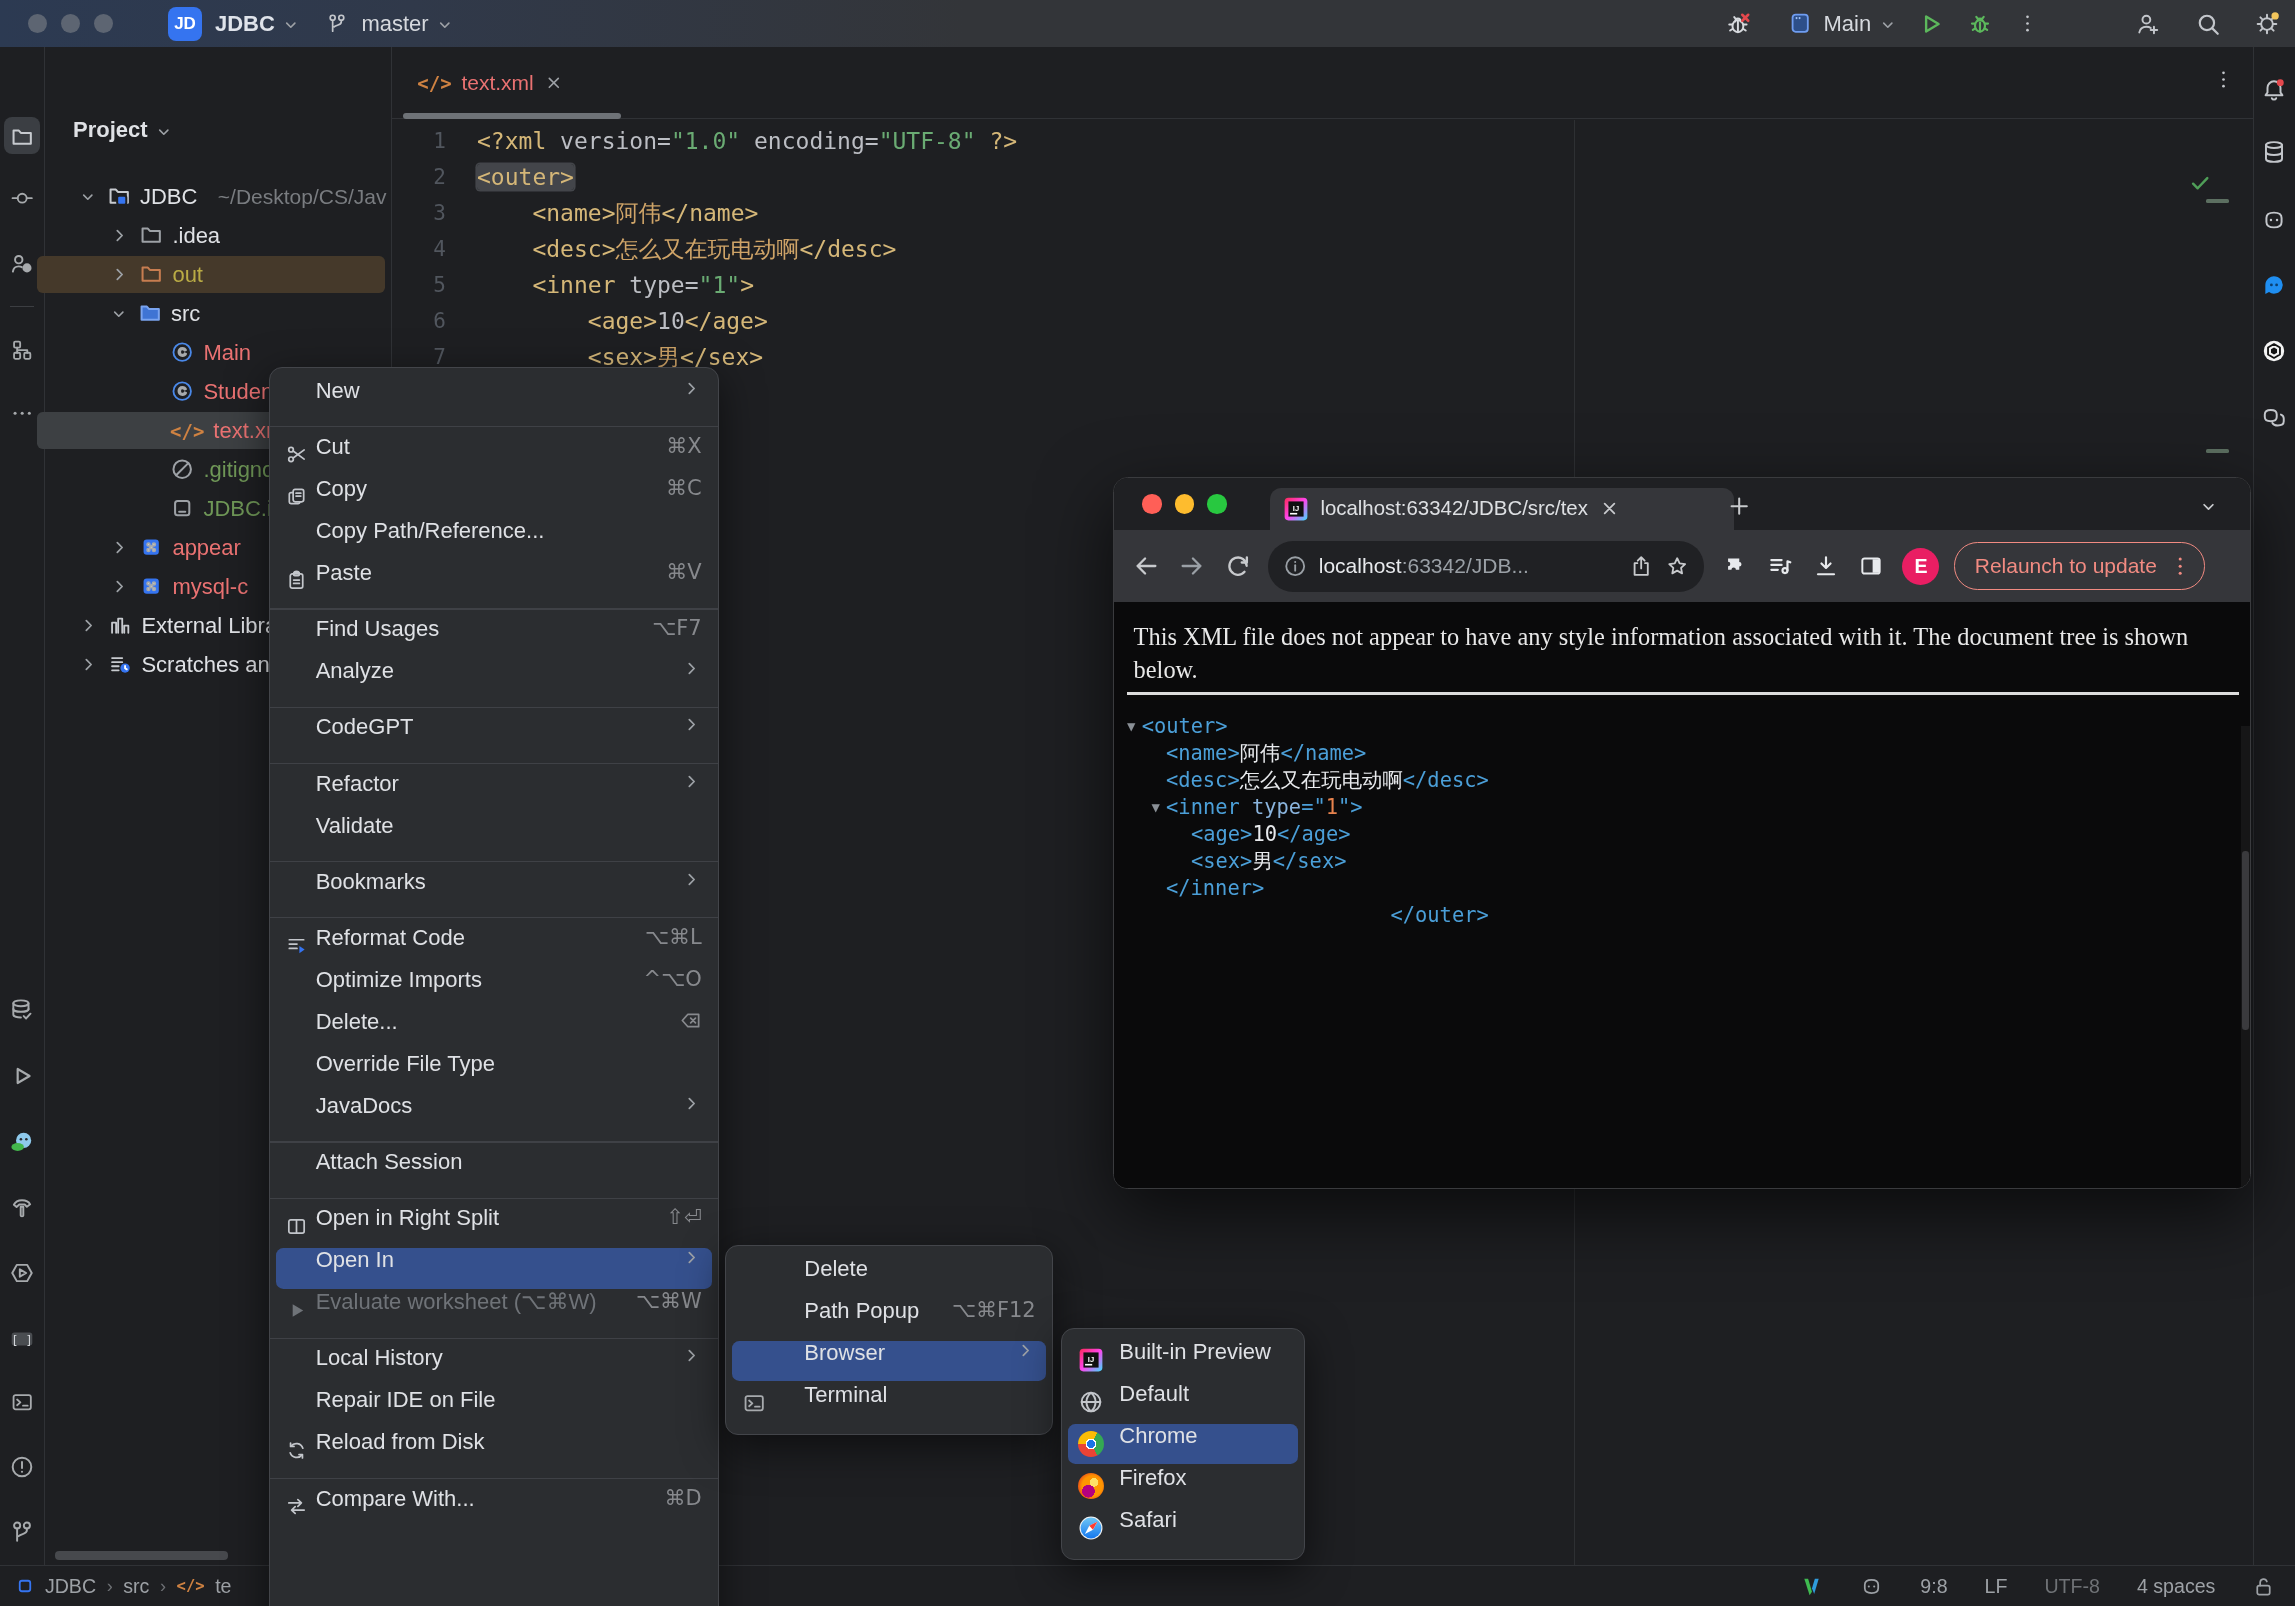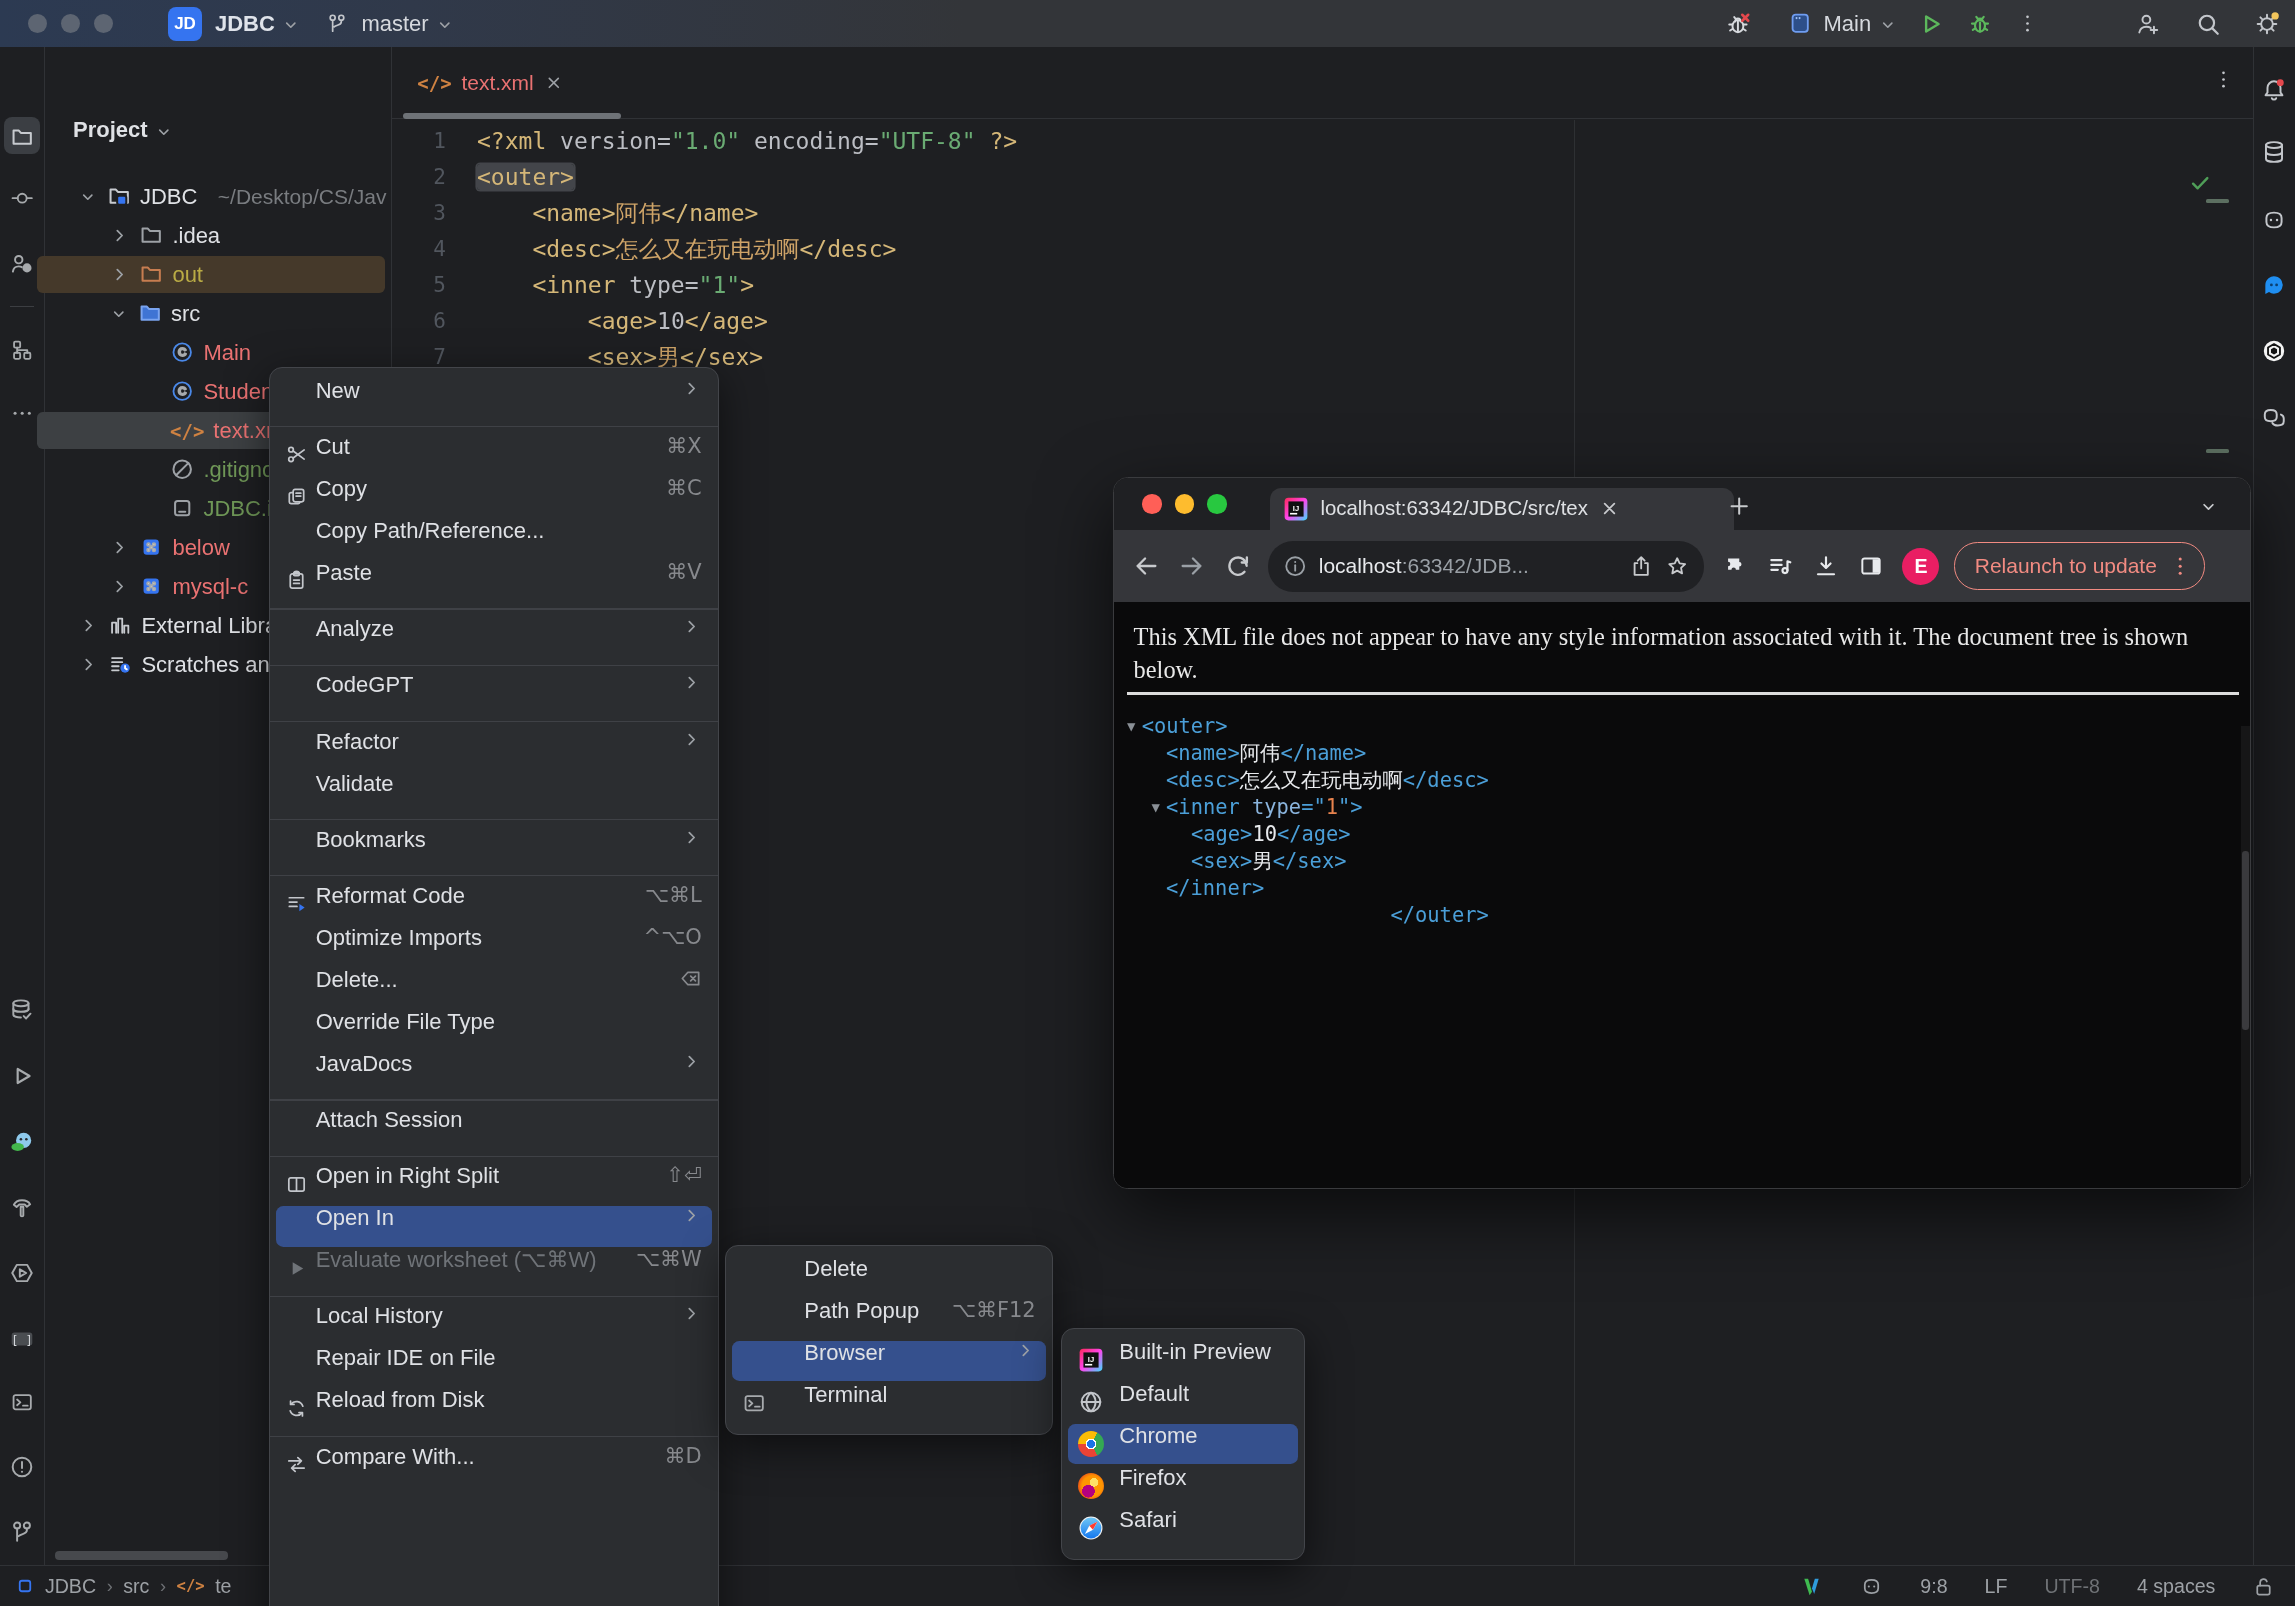"below" span.c-red { text: below -> appear }
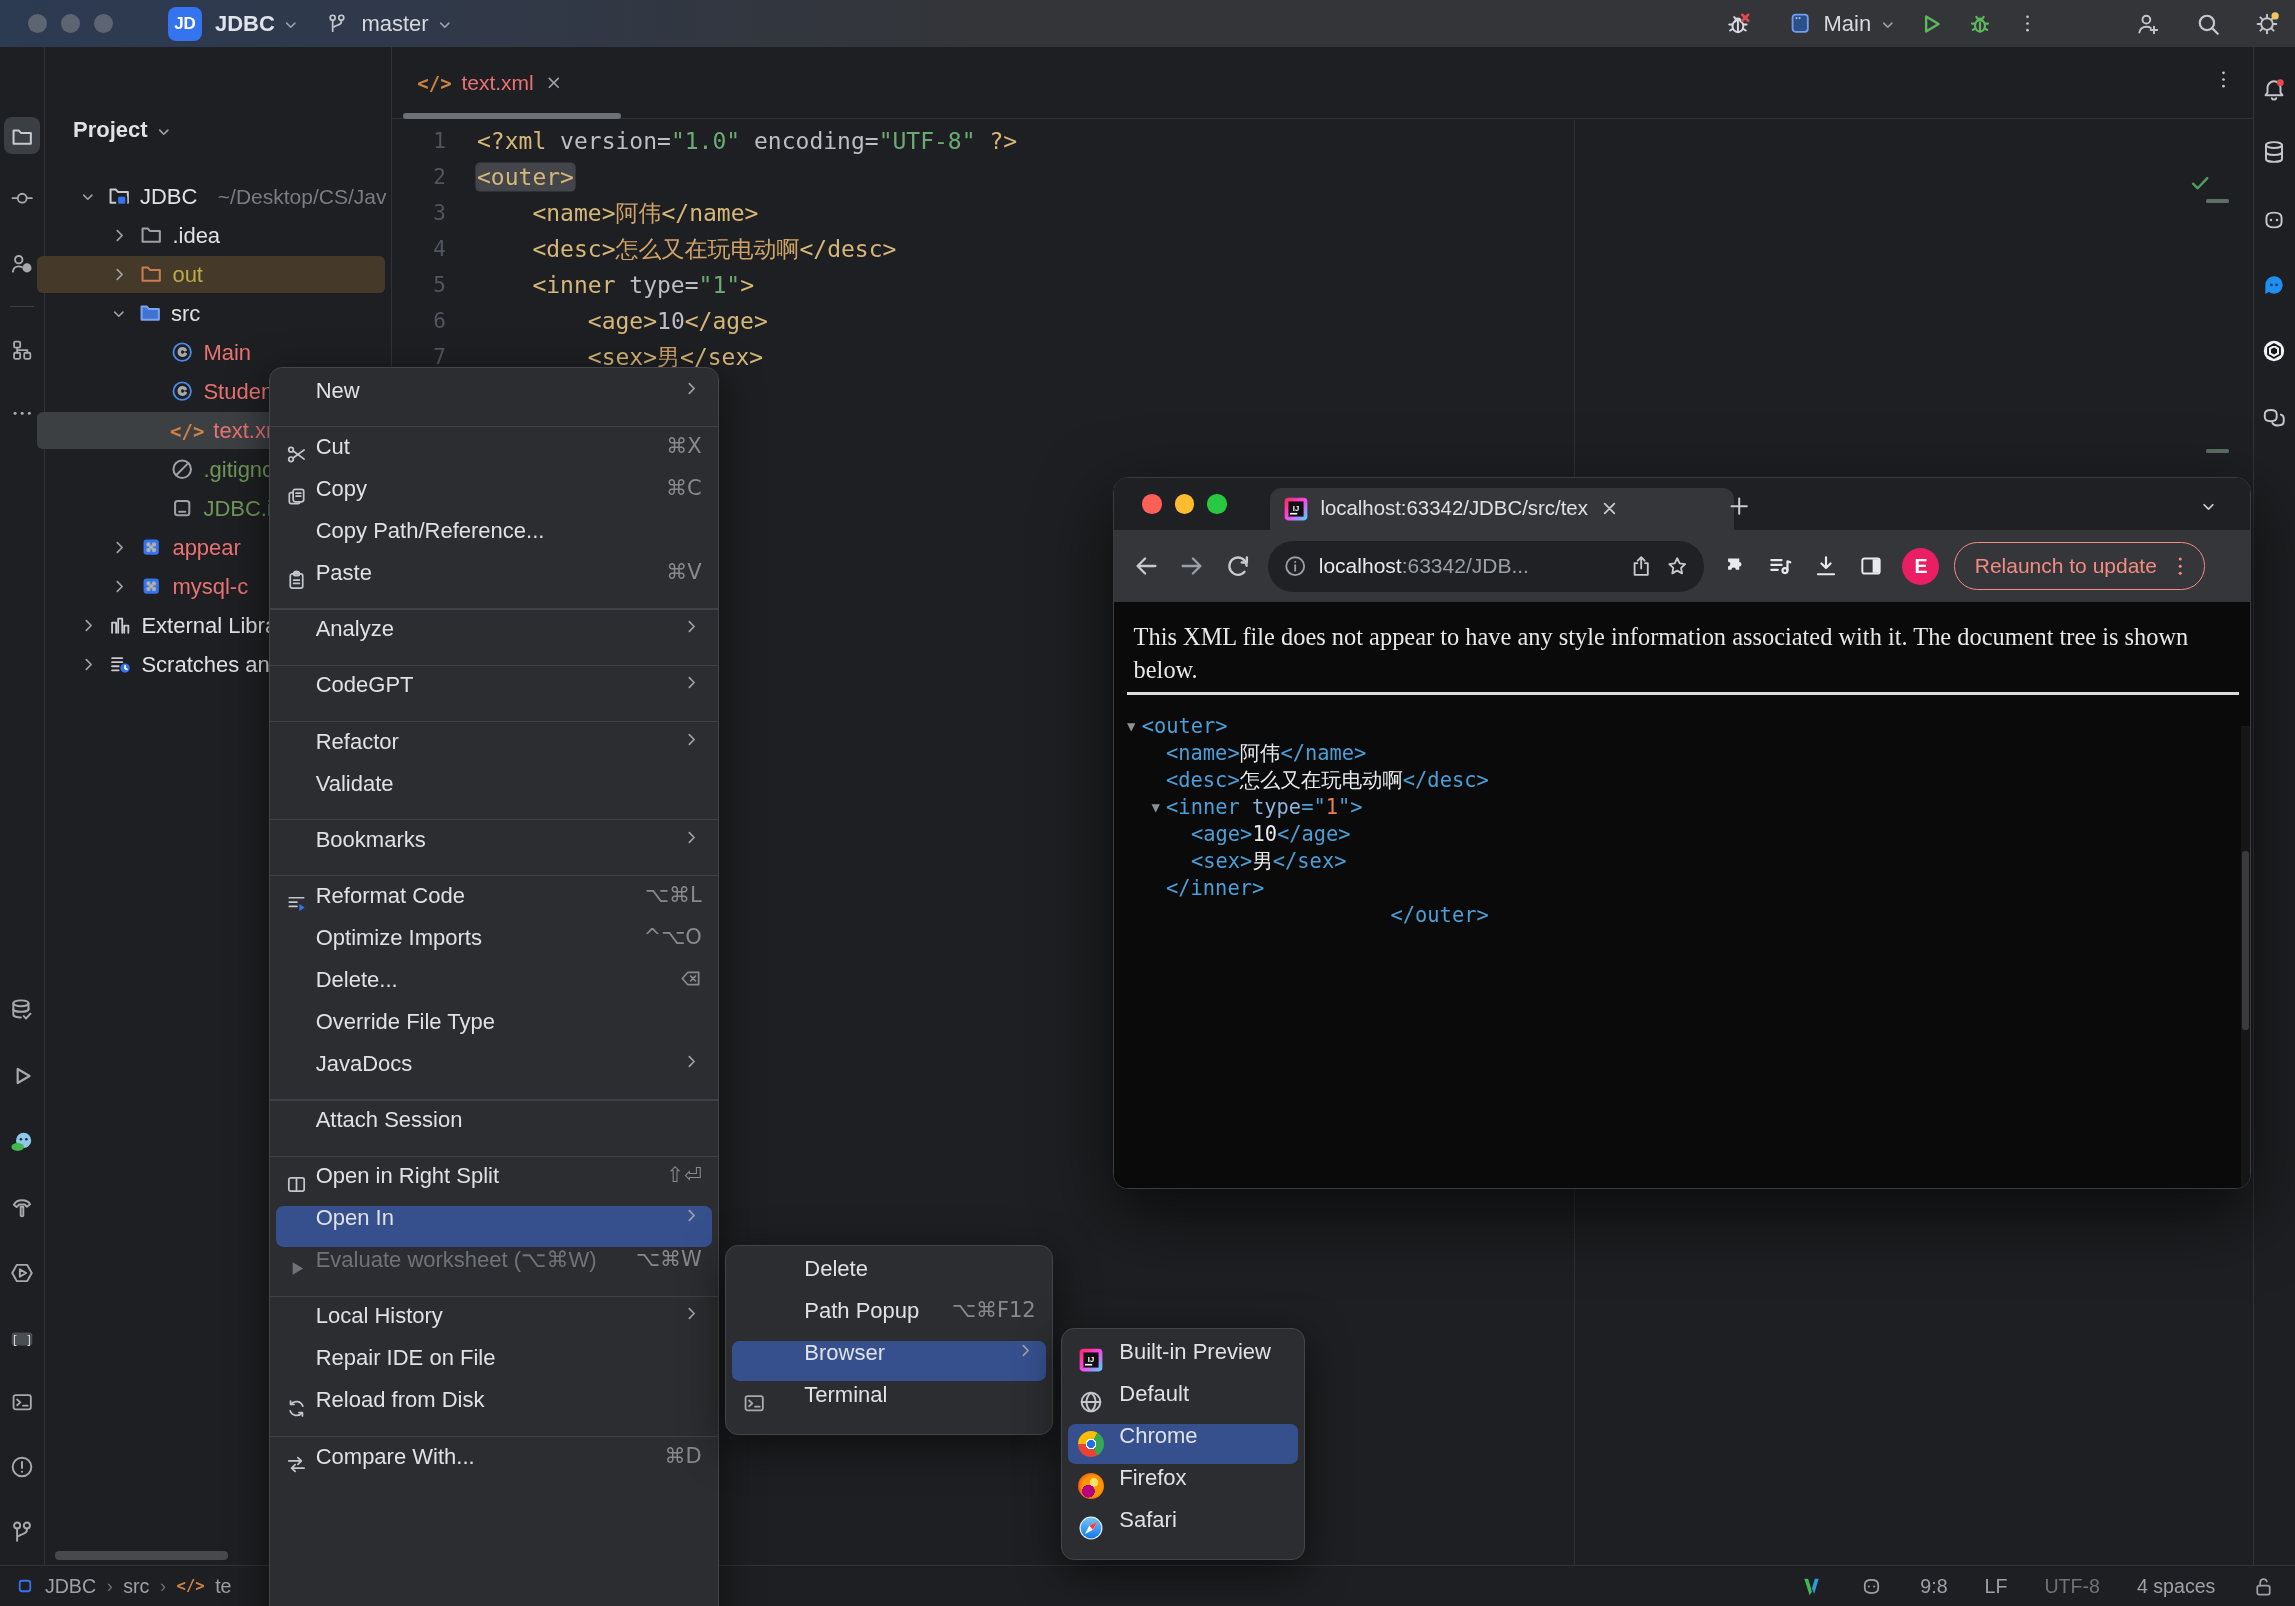"Find Usages" div.mi { html: none -> <div> <div></div> <span></span> <span>Find Usages</span> <span></span> <span>⌥F7</span> </div> }
